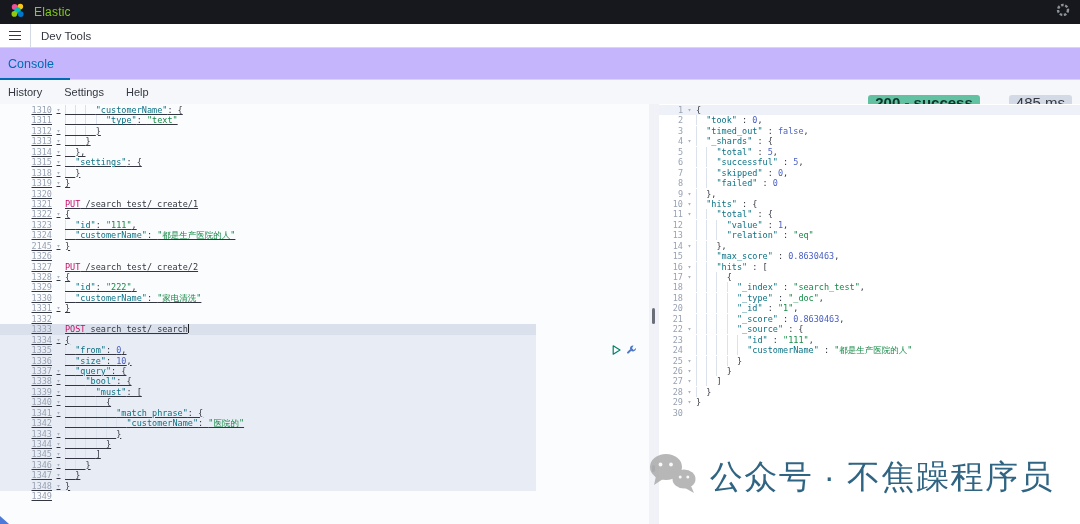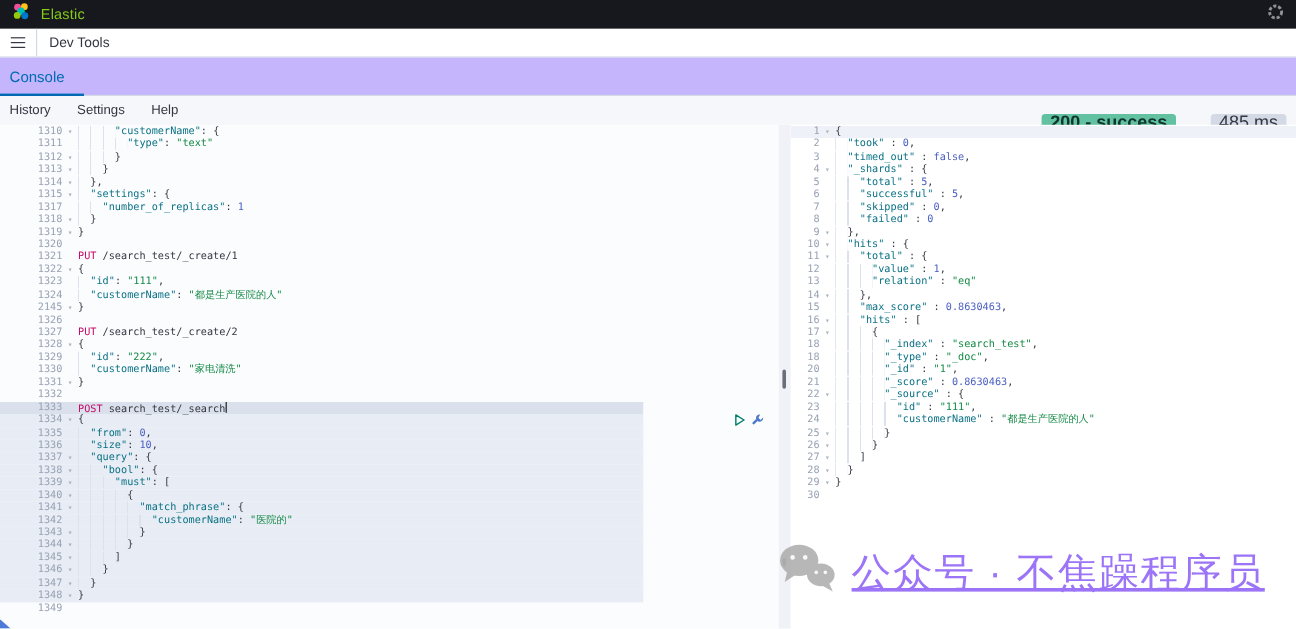"1310" .pane-req { text-decoration: none -> underline }
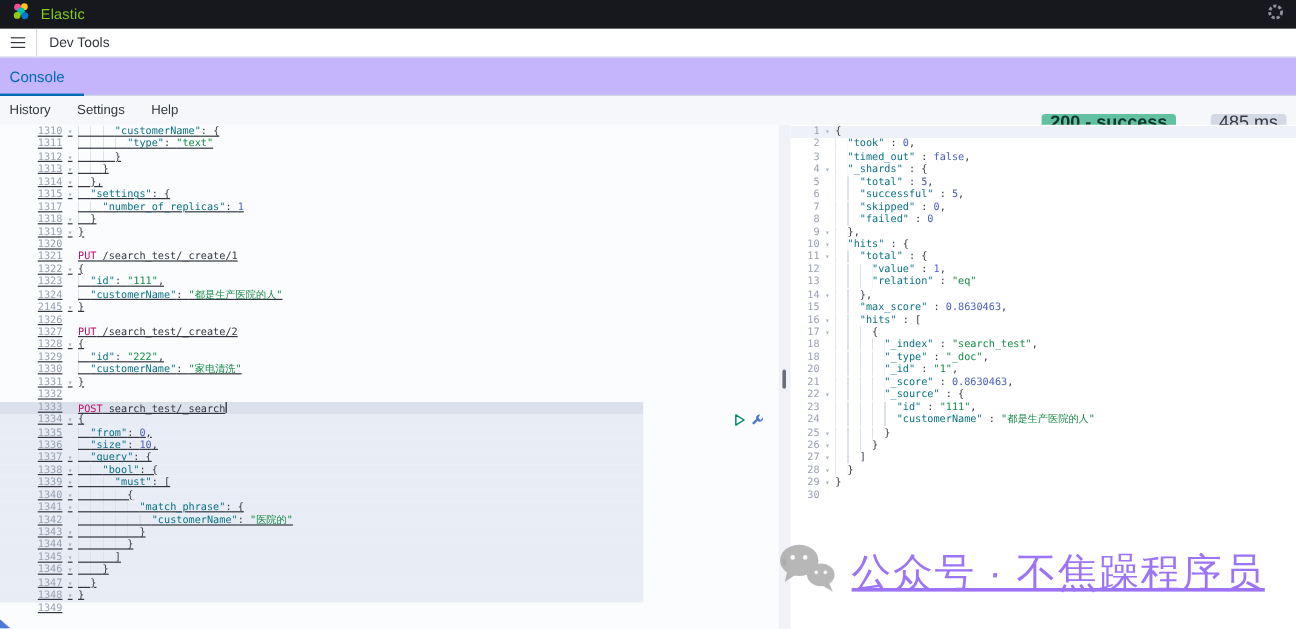"1317" div.cl { html: <div><span>1317</span><span></span><span><span> </span><span>"number_of_replicas"</span><span>: </span><span>1</span></span></div> -> none }
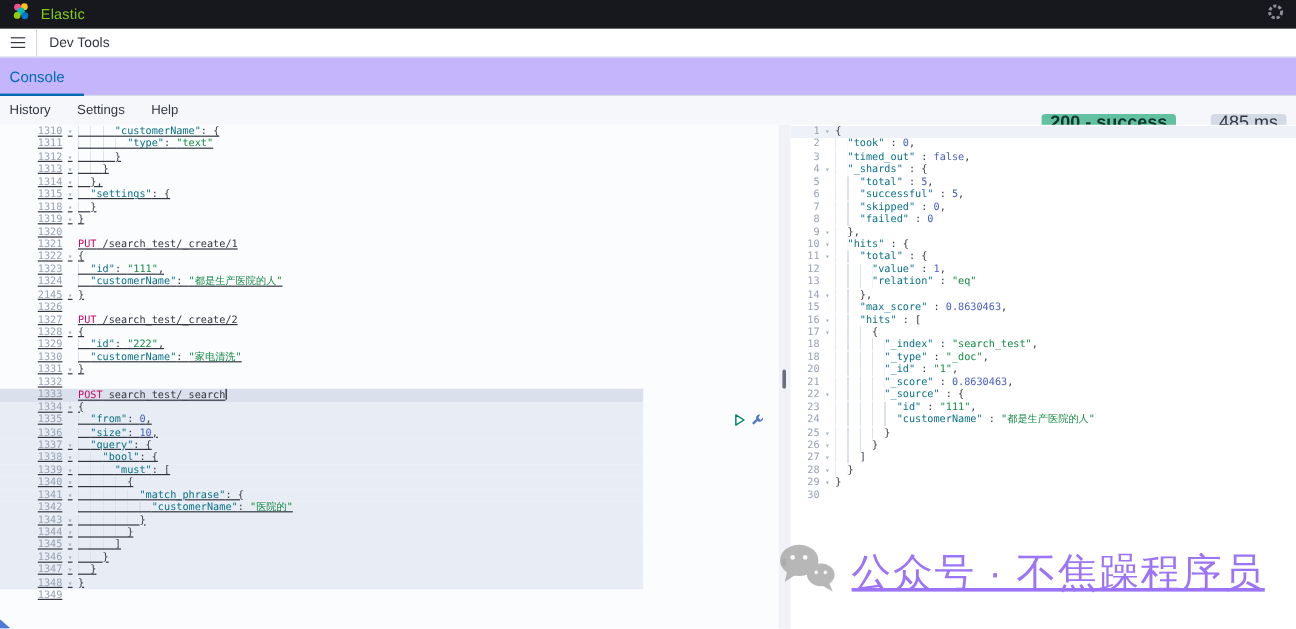"公众号 · 不焦躁程序员" .watermark { color: #8b5cf6 -> #0c4a6e; text-decoration: underline -> none }
